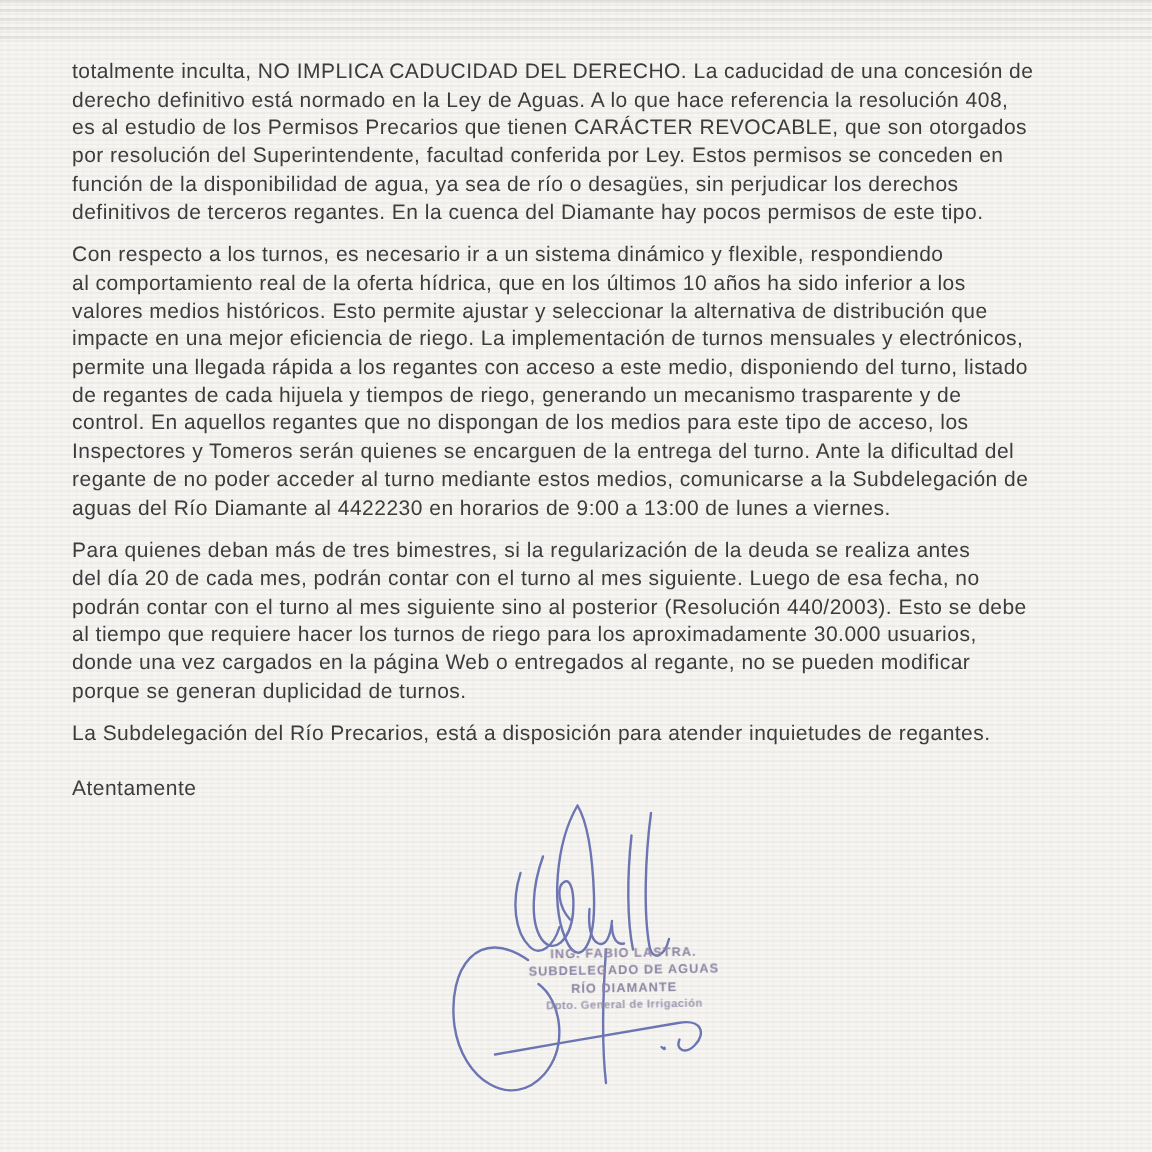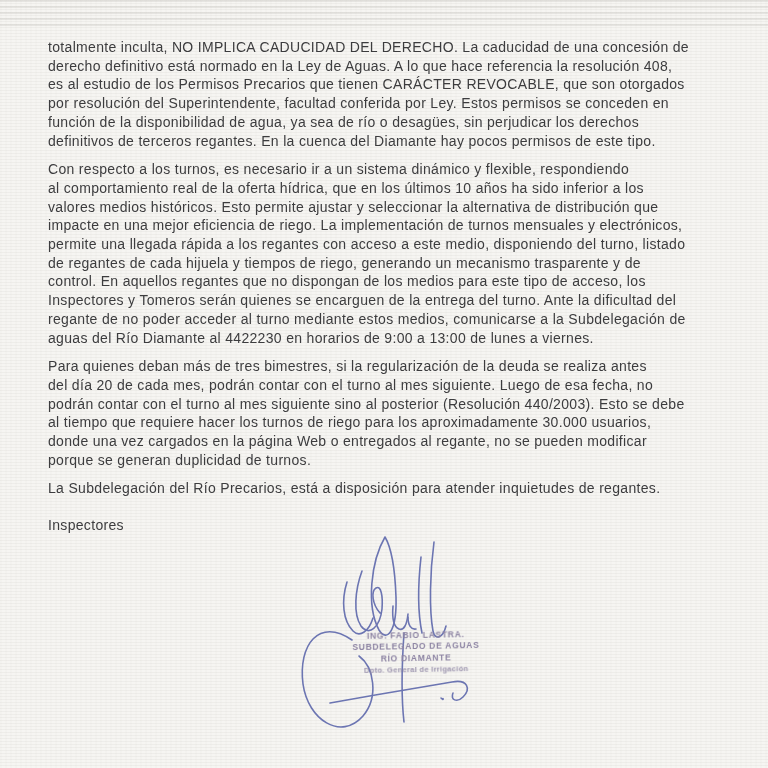"Inspectores" p.para { text: Inspectores -> Atentamente }
